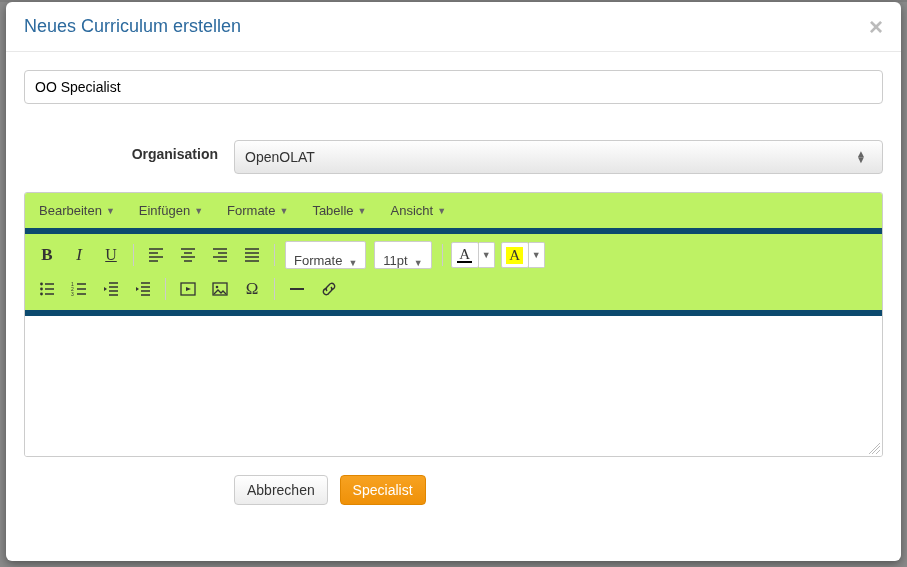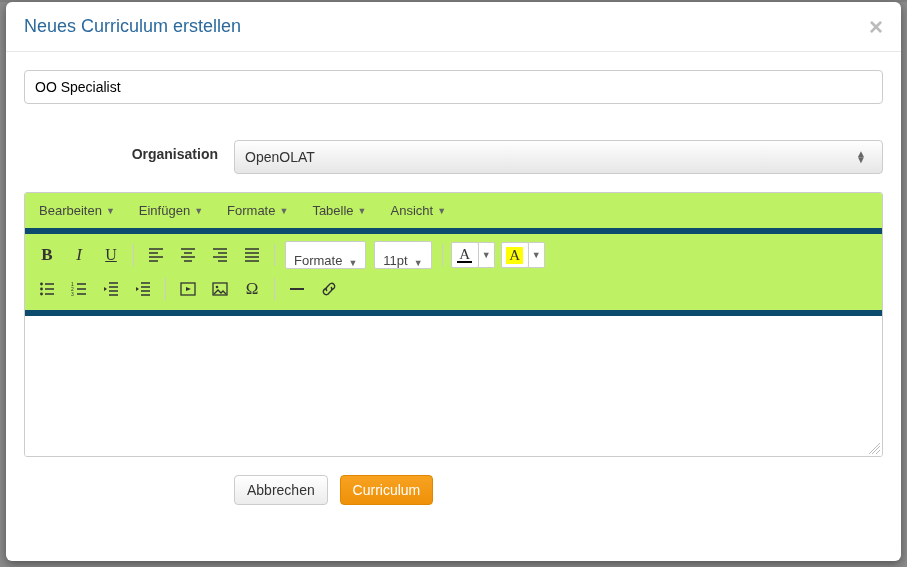"Curriculum" button.btn { text: Curriculum -> Specialist }
